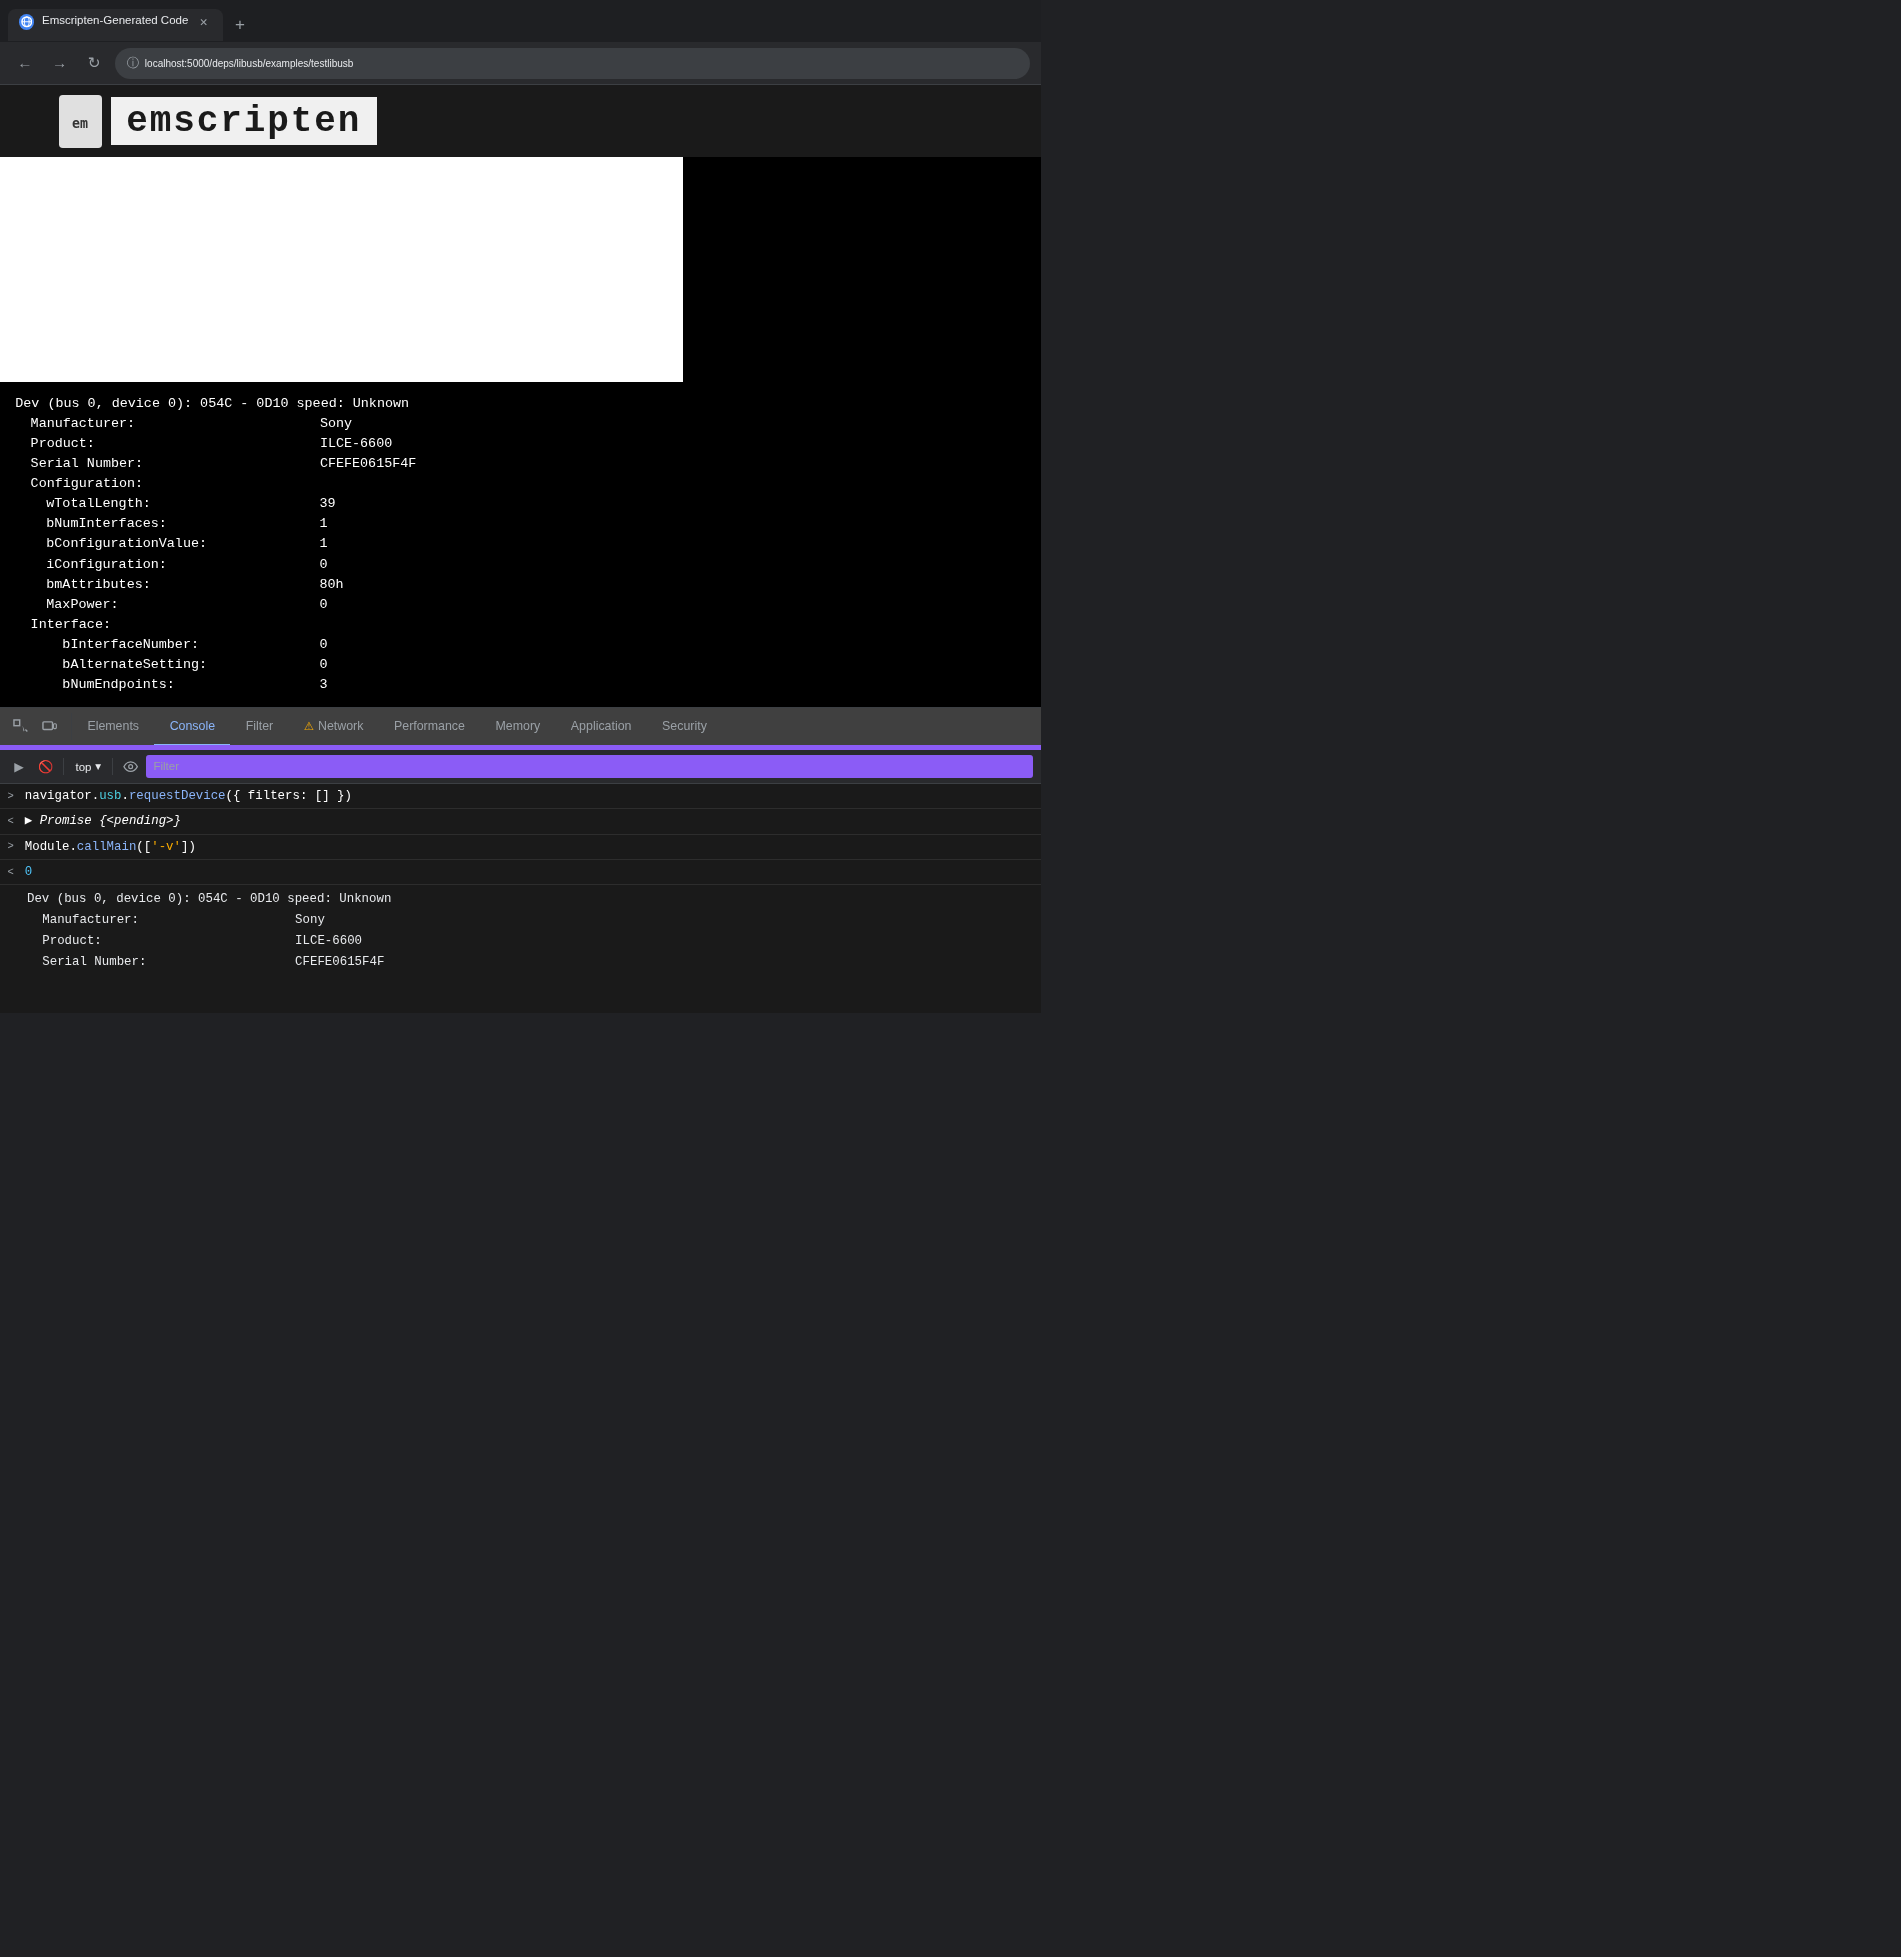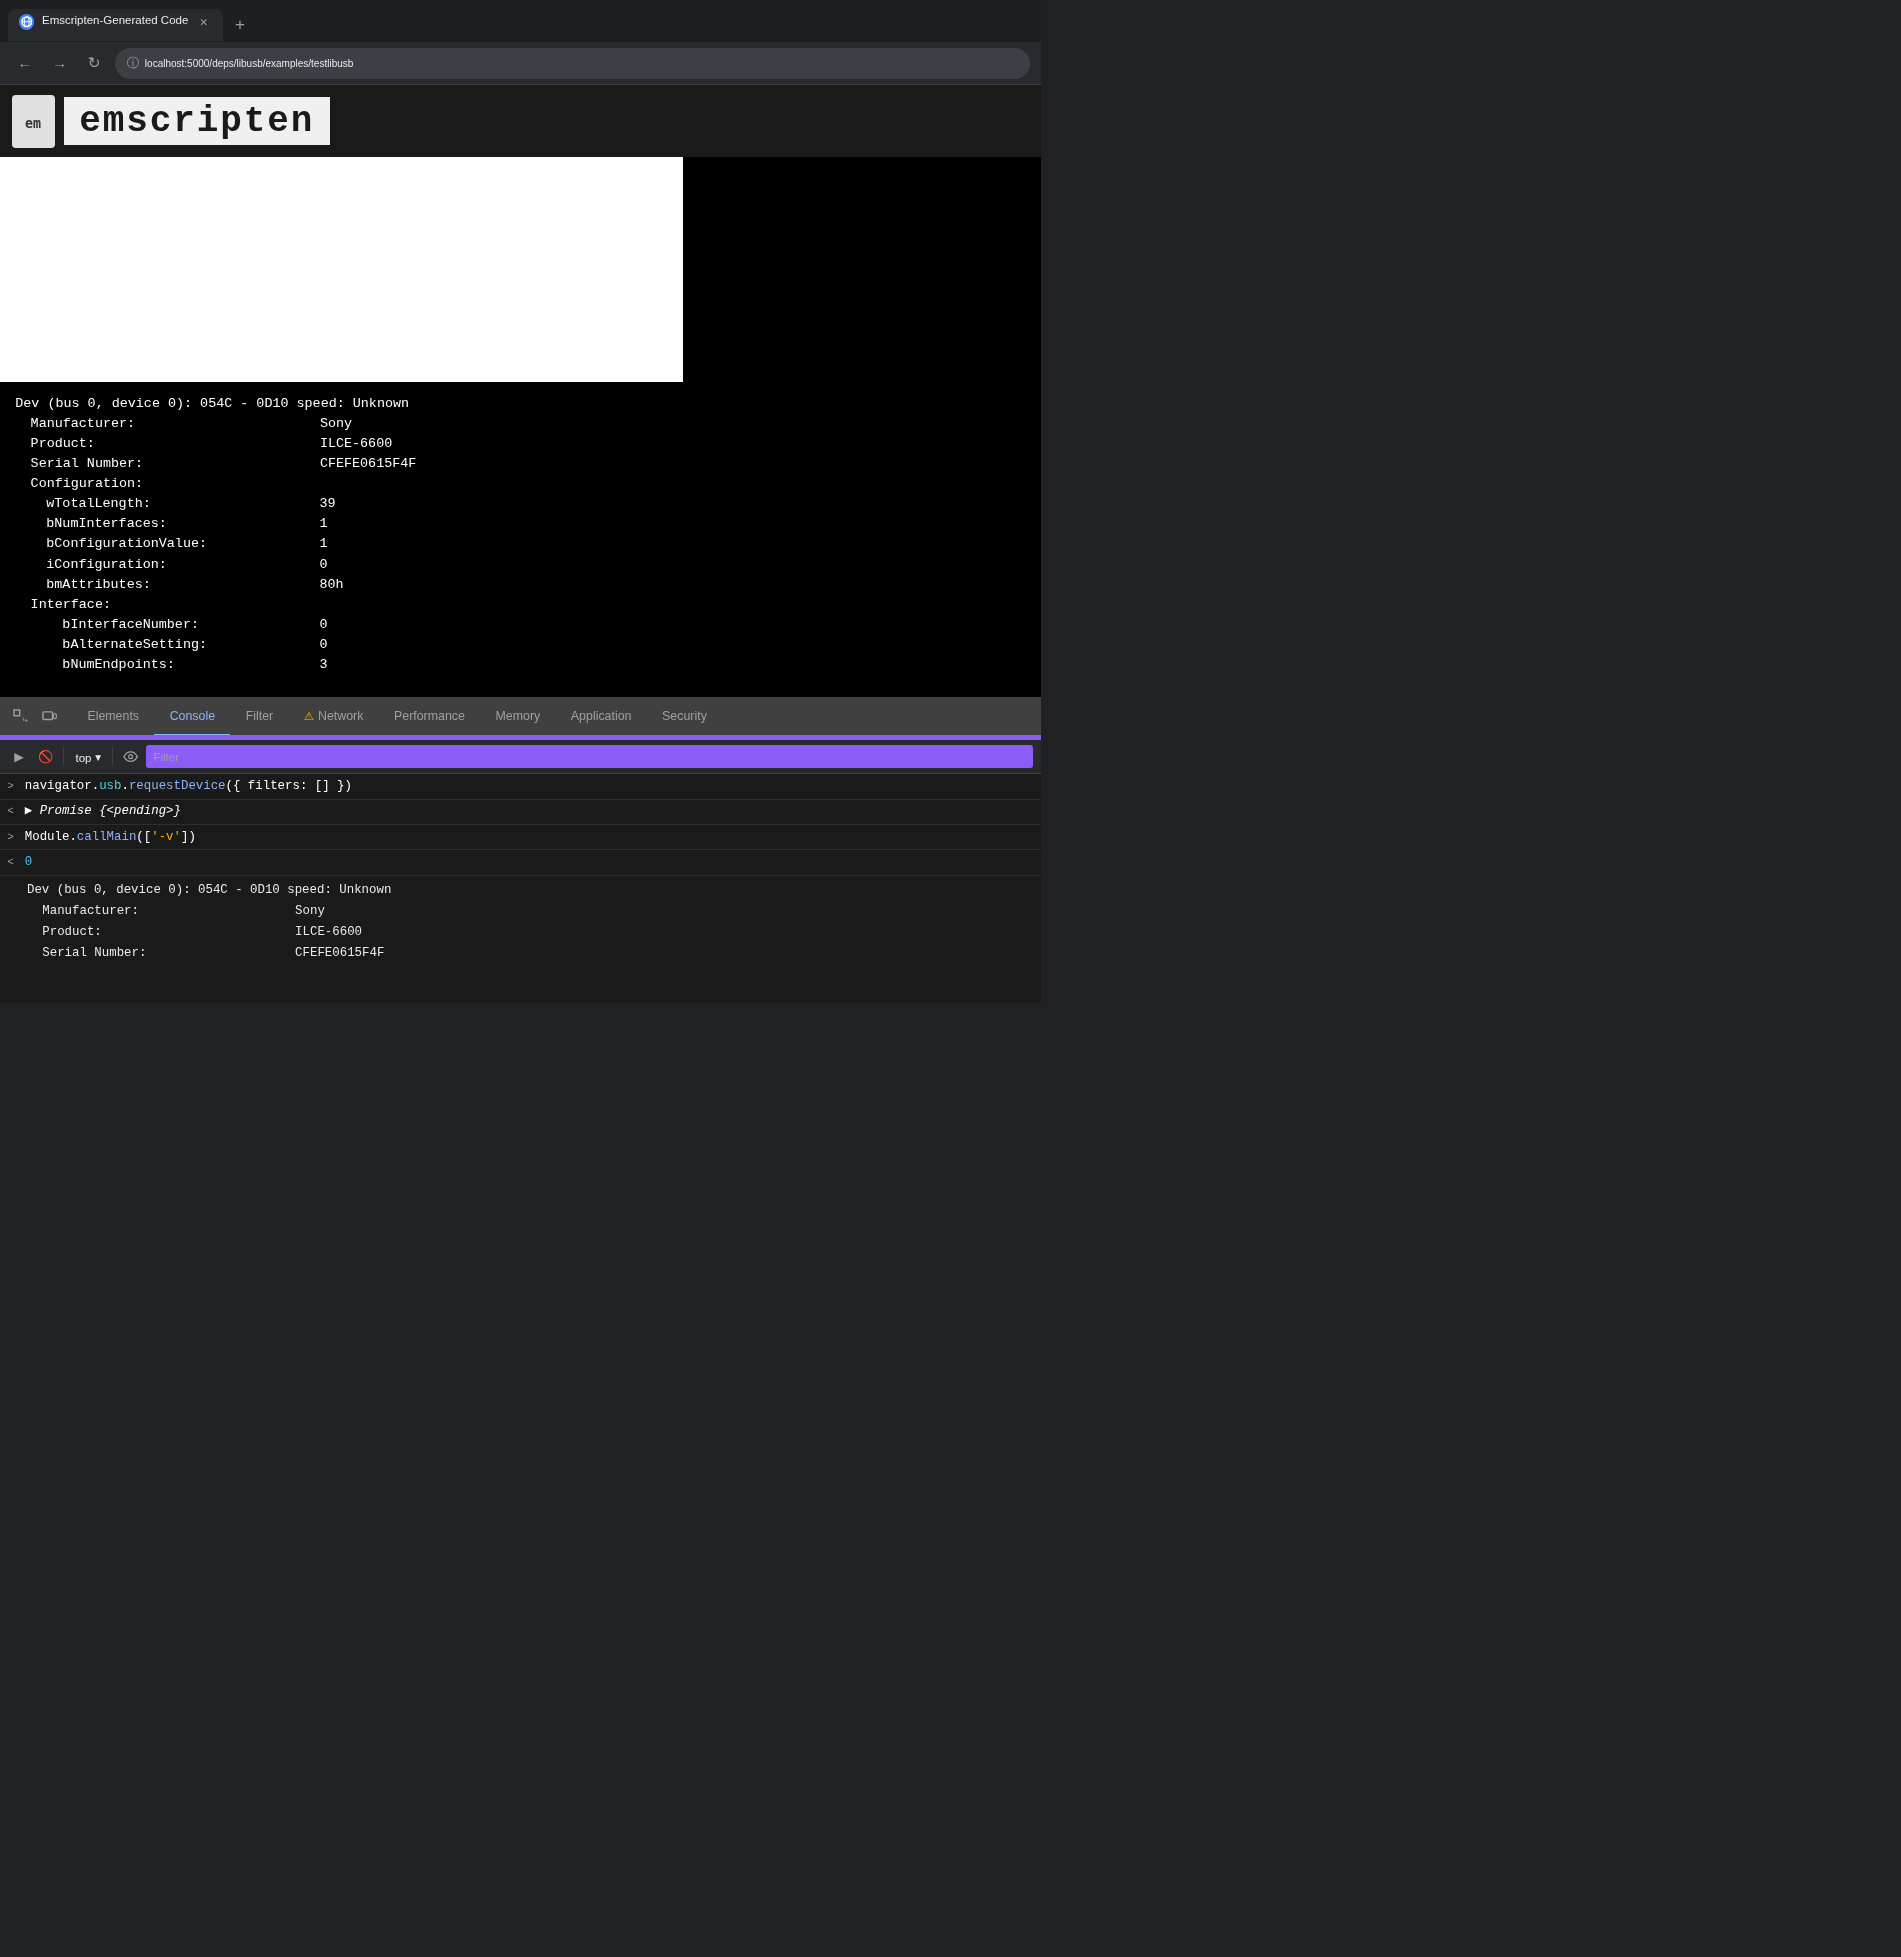"em" .emscripten-logo { margin-left: none -> 47px }
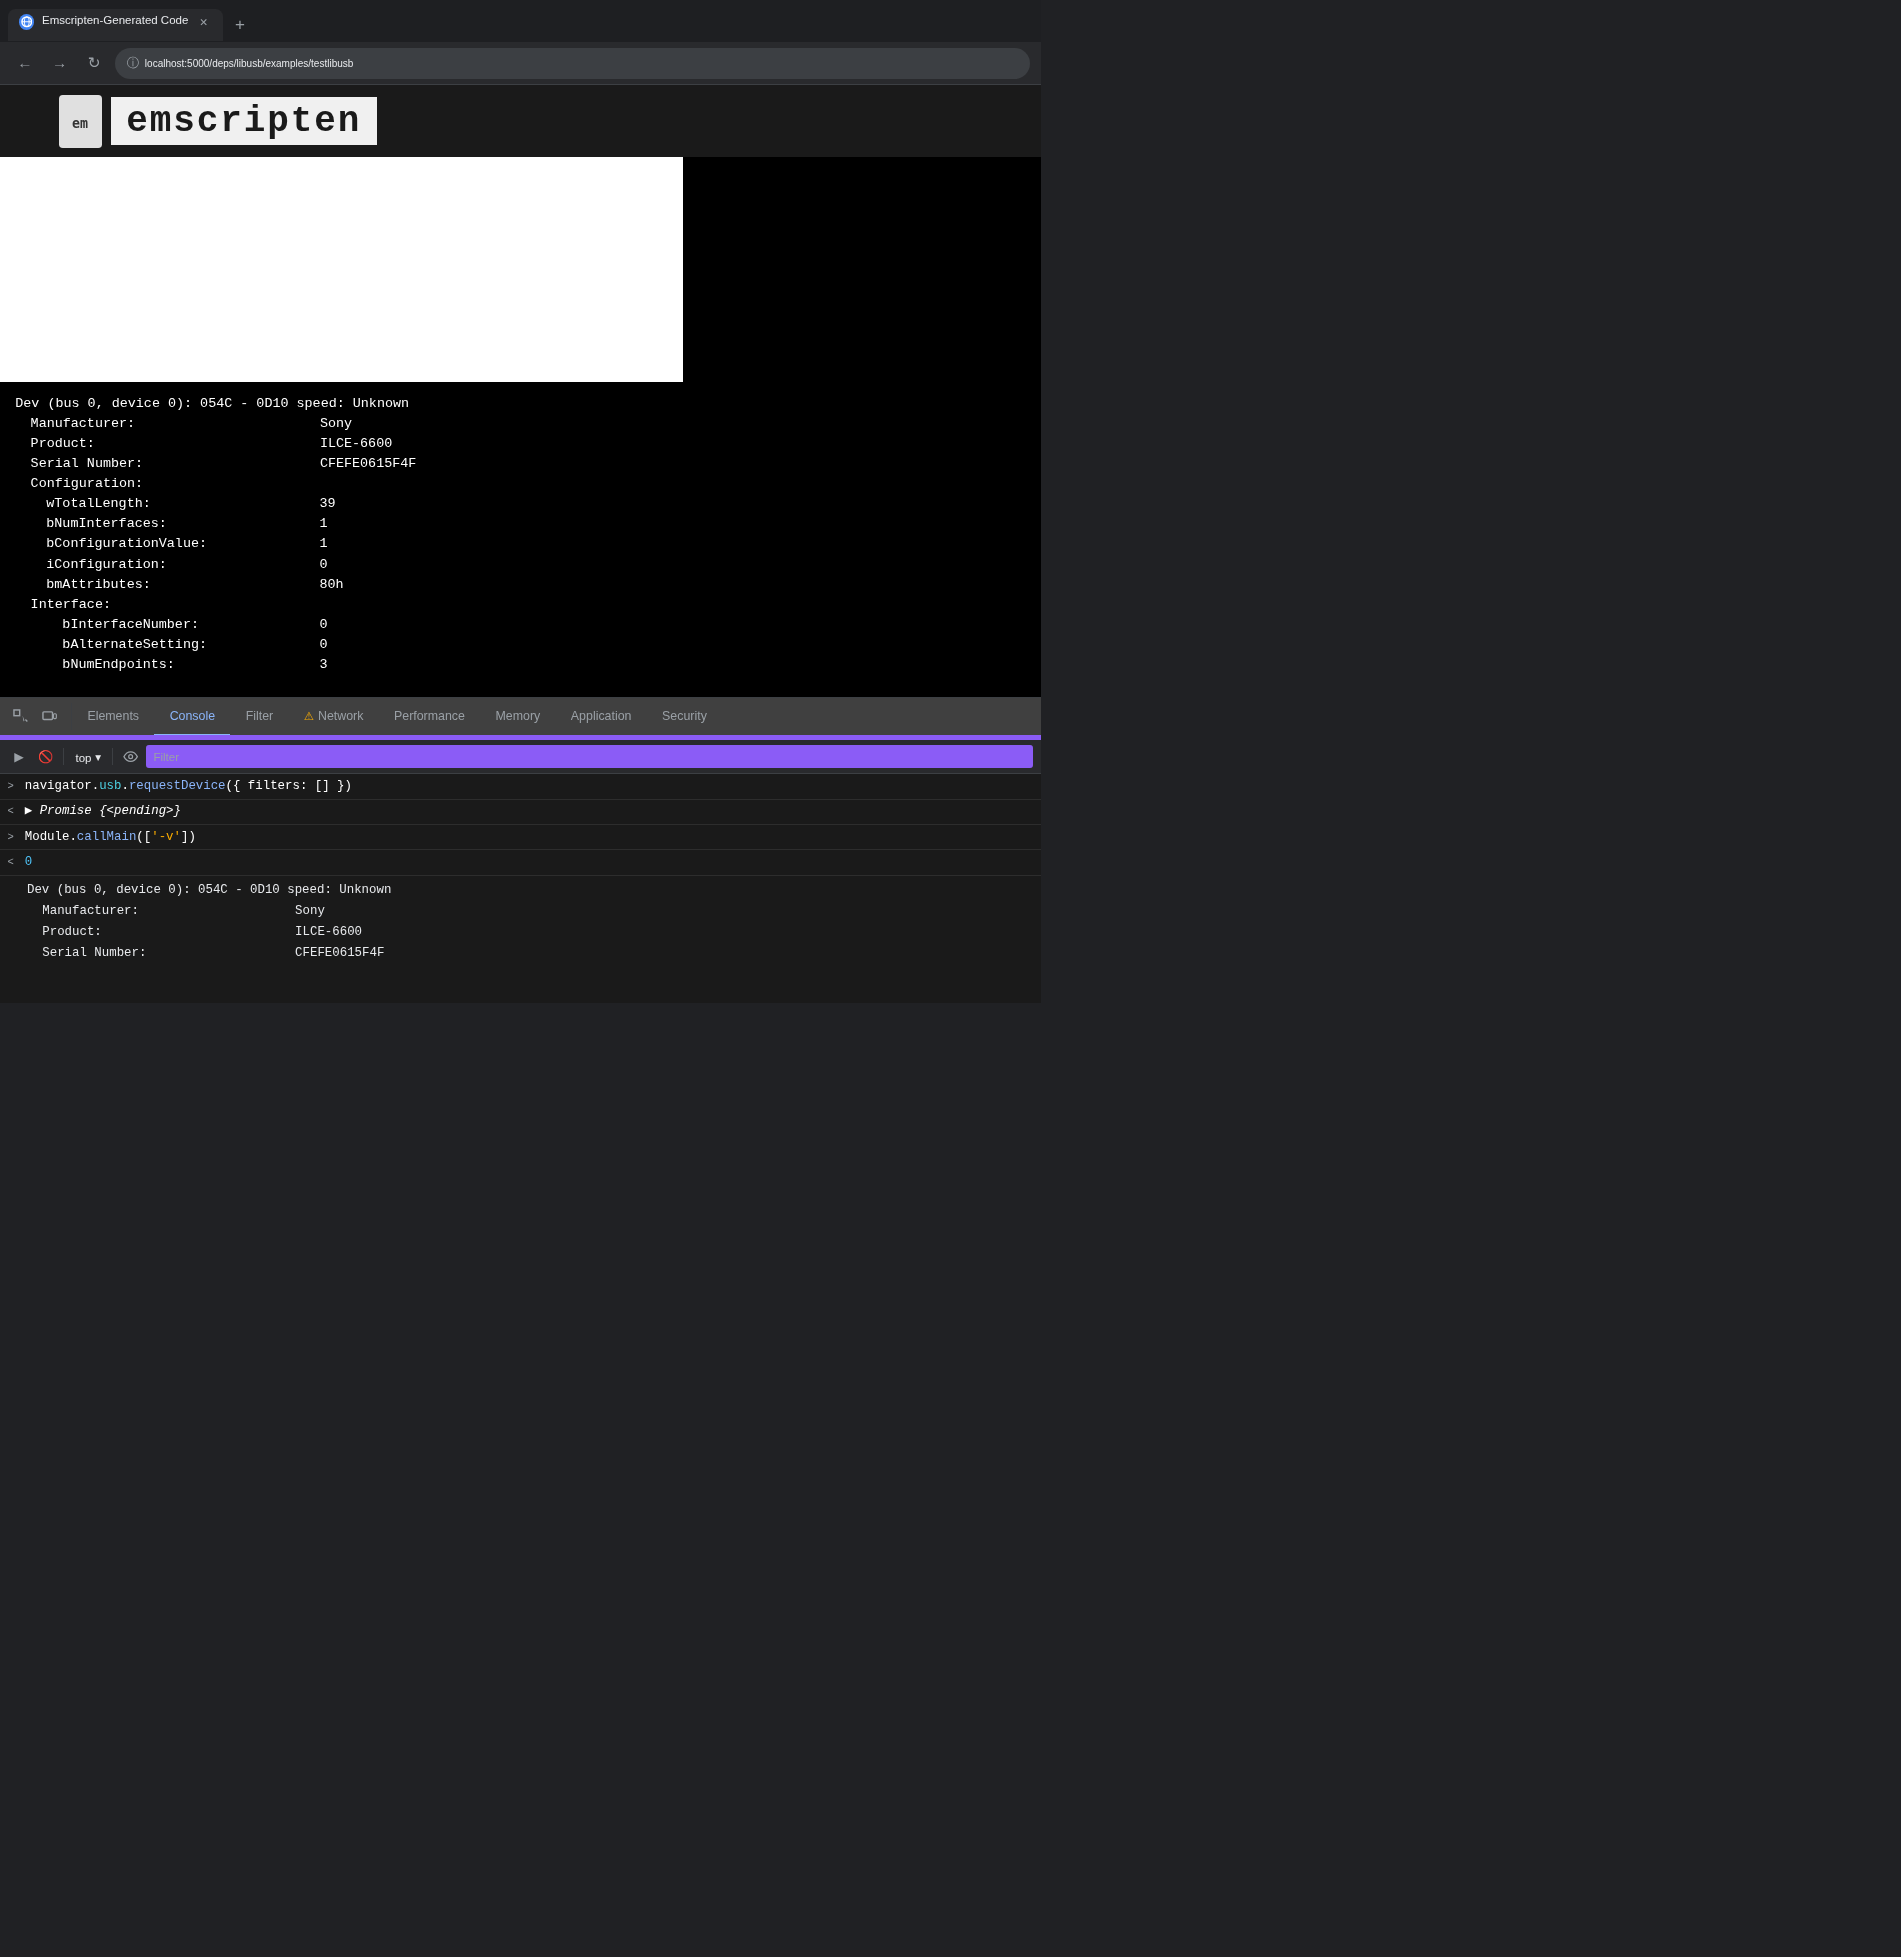"MaxPower: 0" div.line { html: none -> <div>MaxPower: 0</div> }
